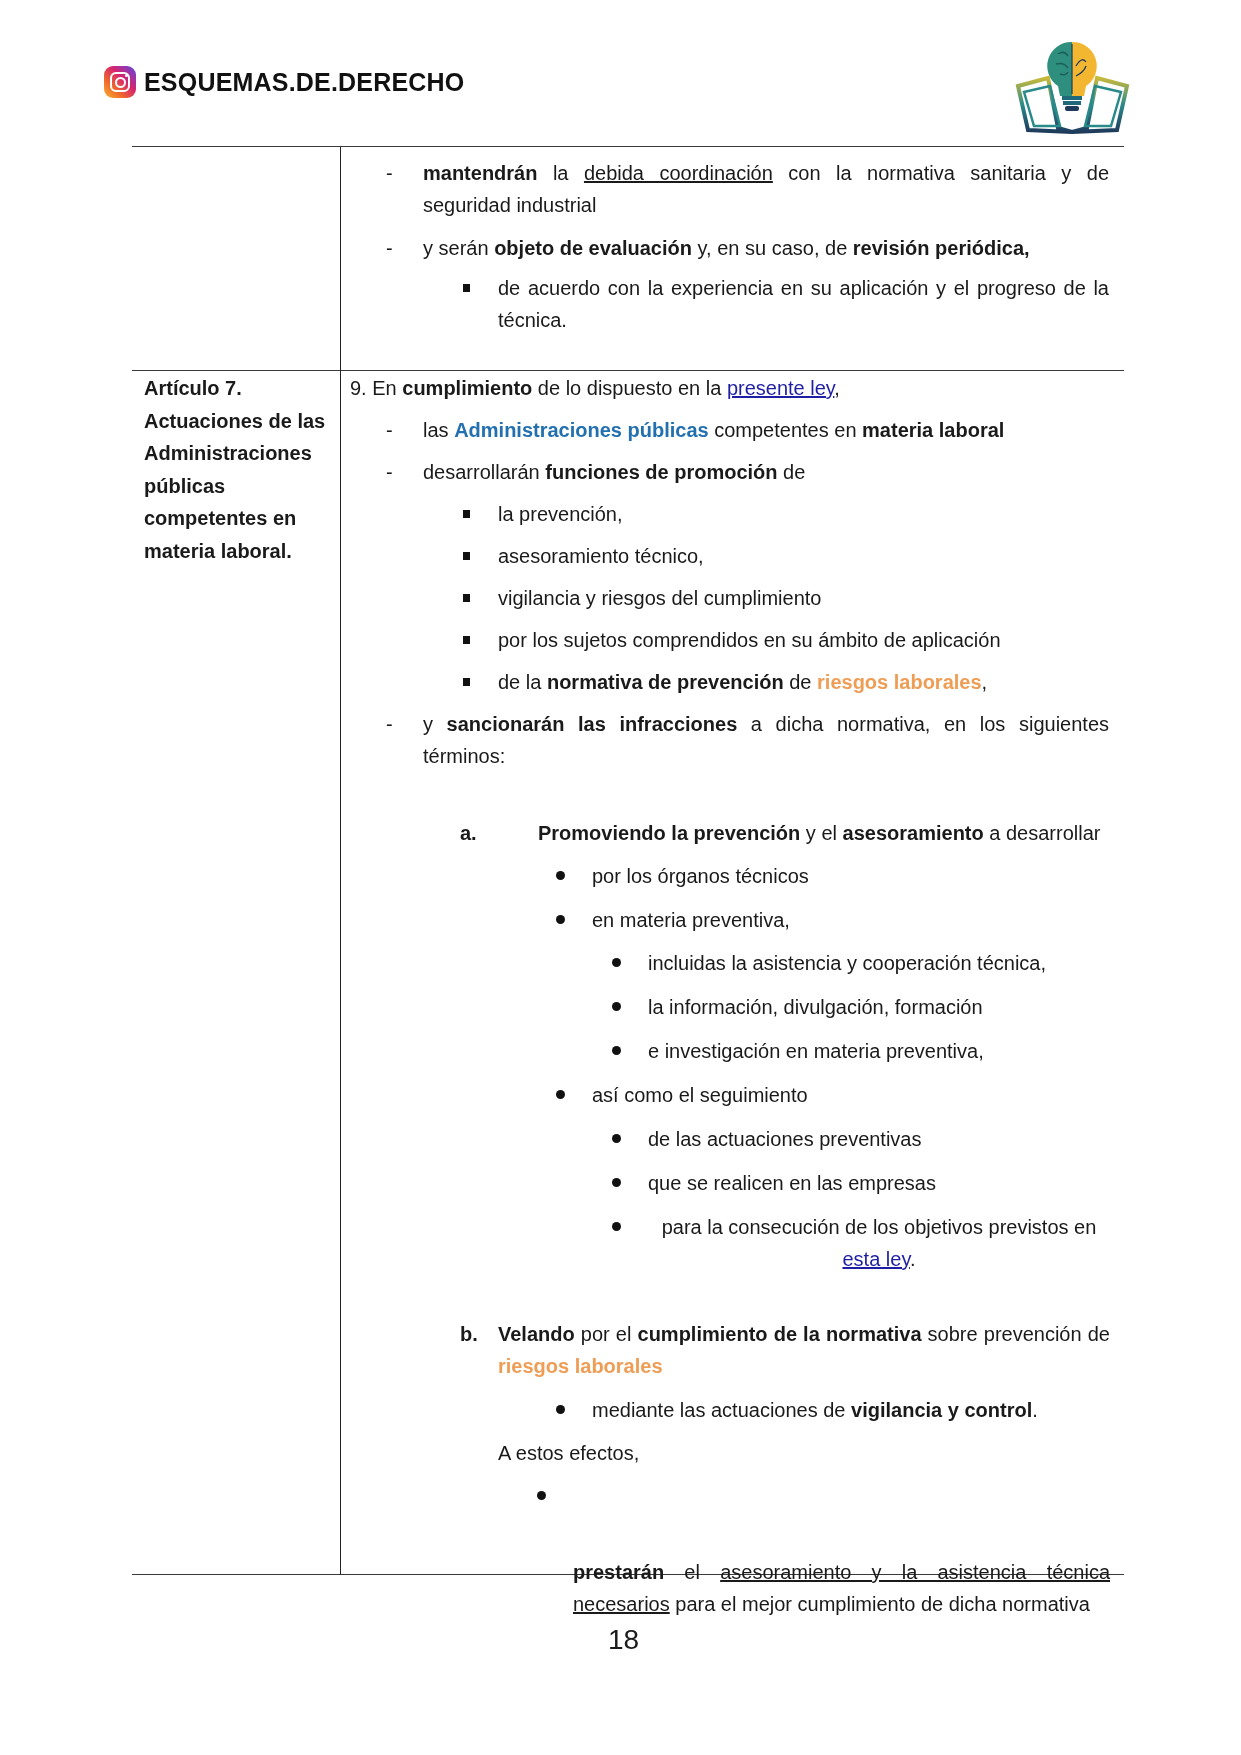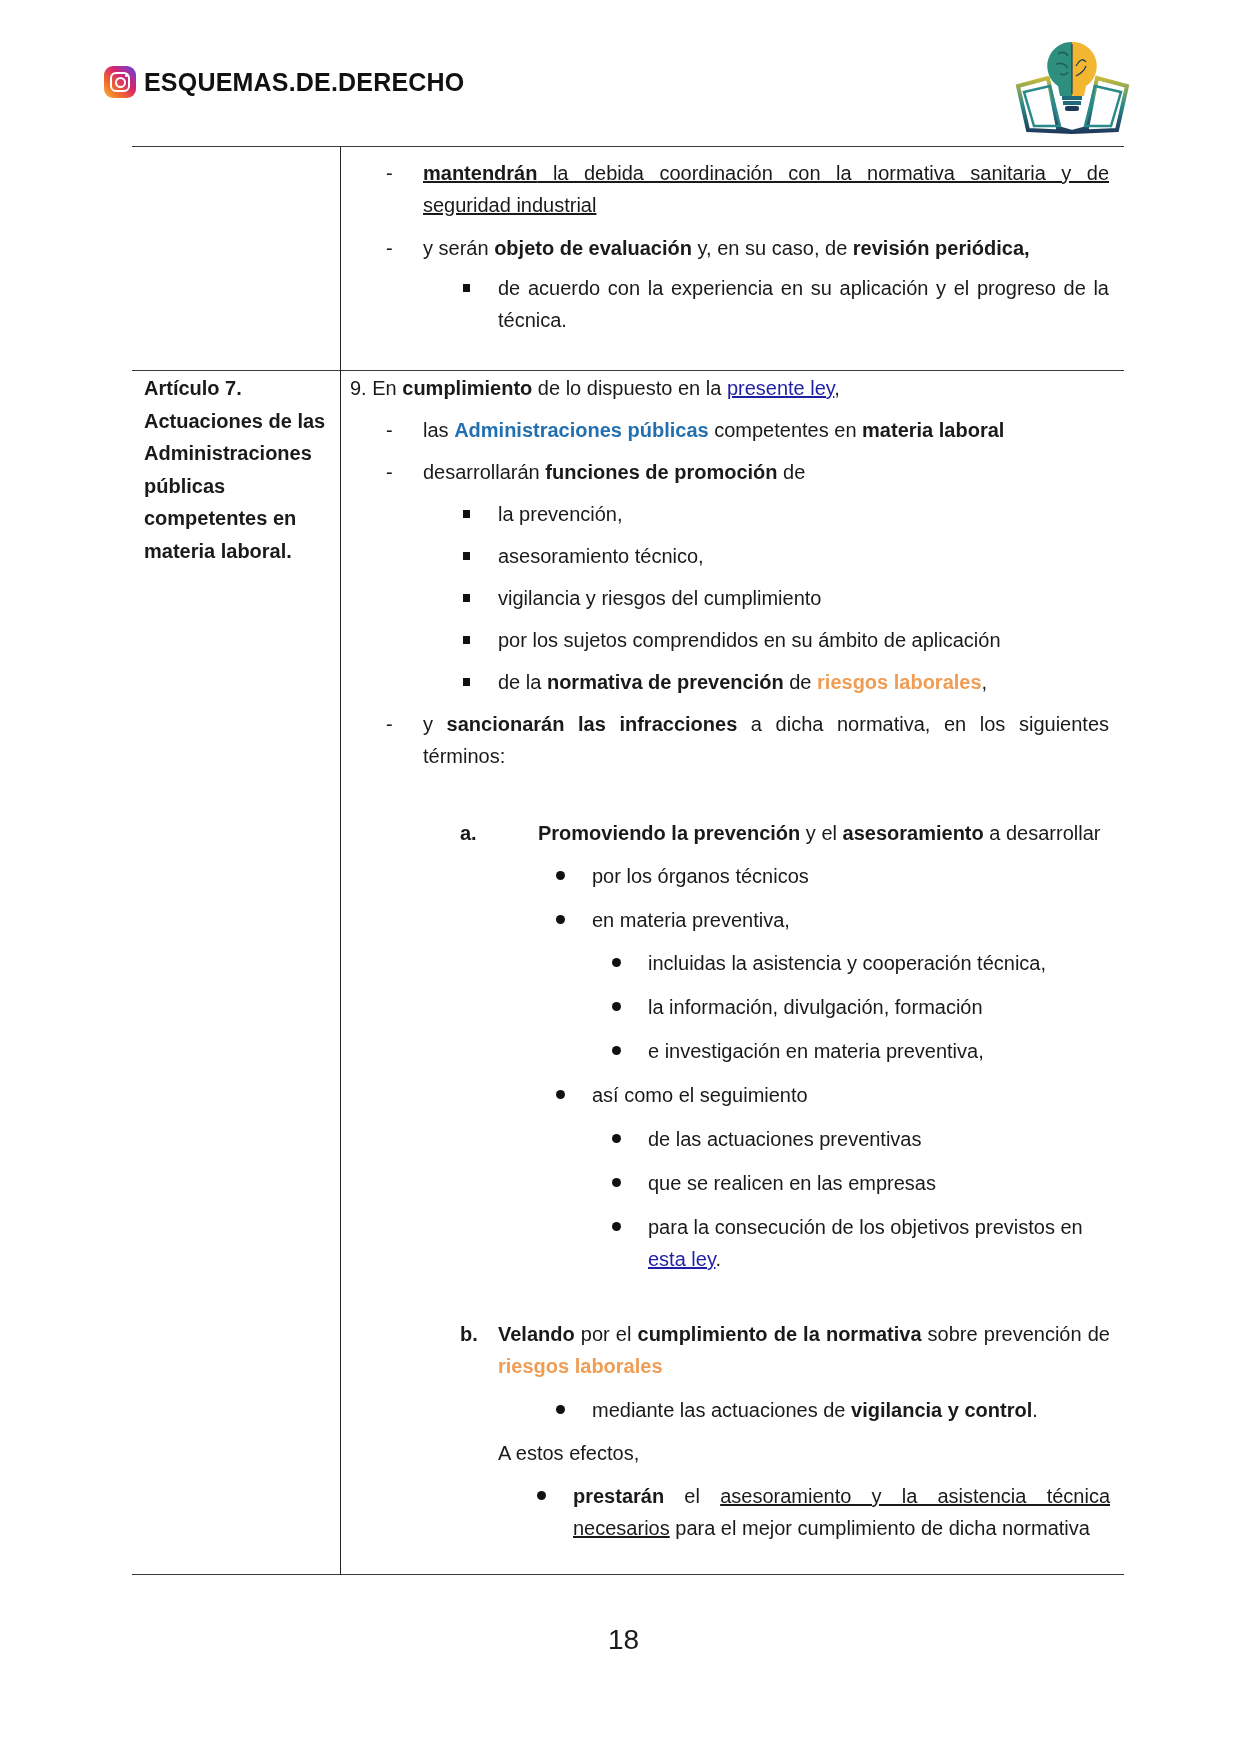"mantendrán la debida coordinación con" div.txt { text-decoration: underline -> none }
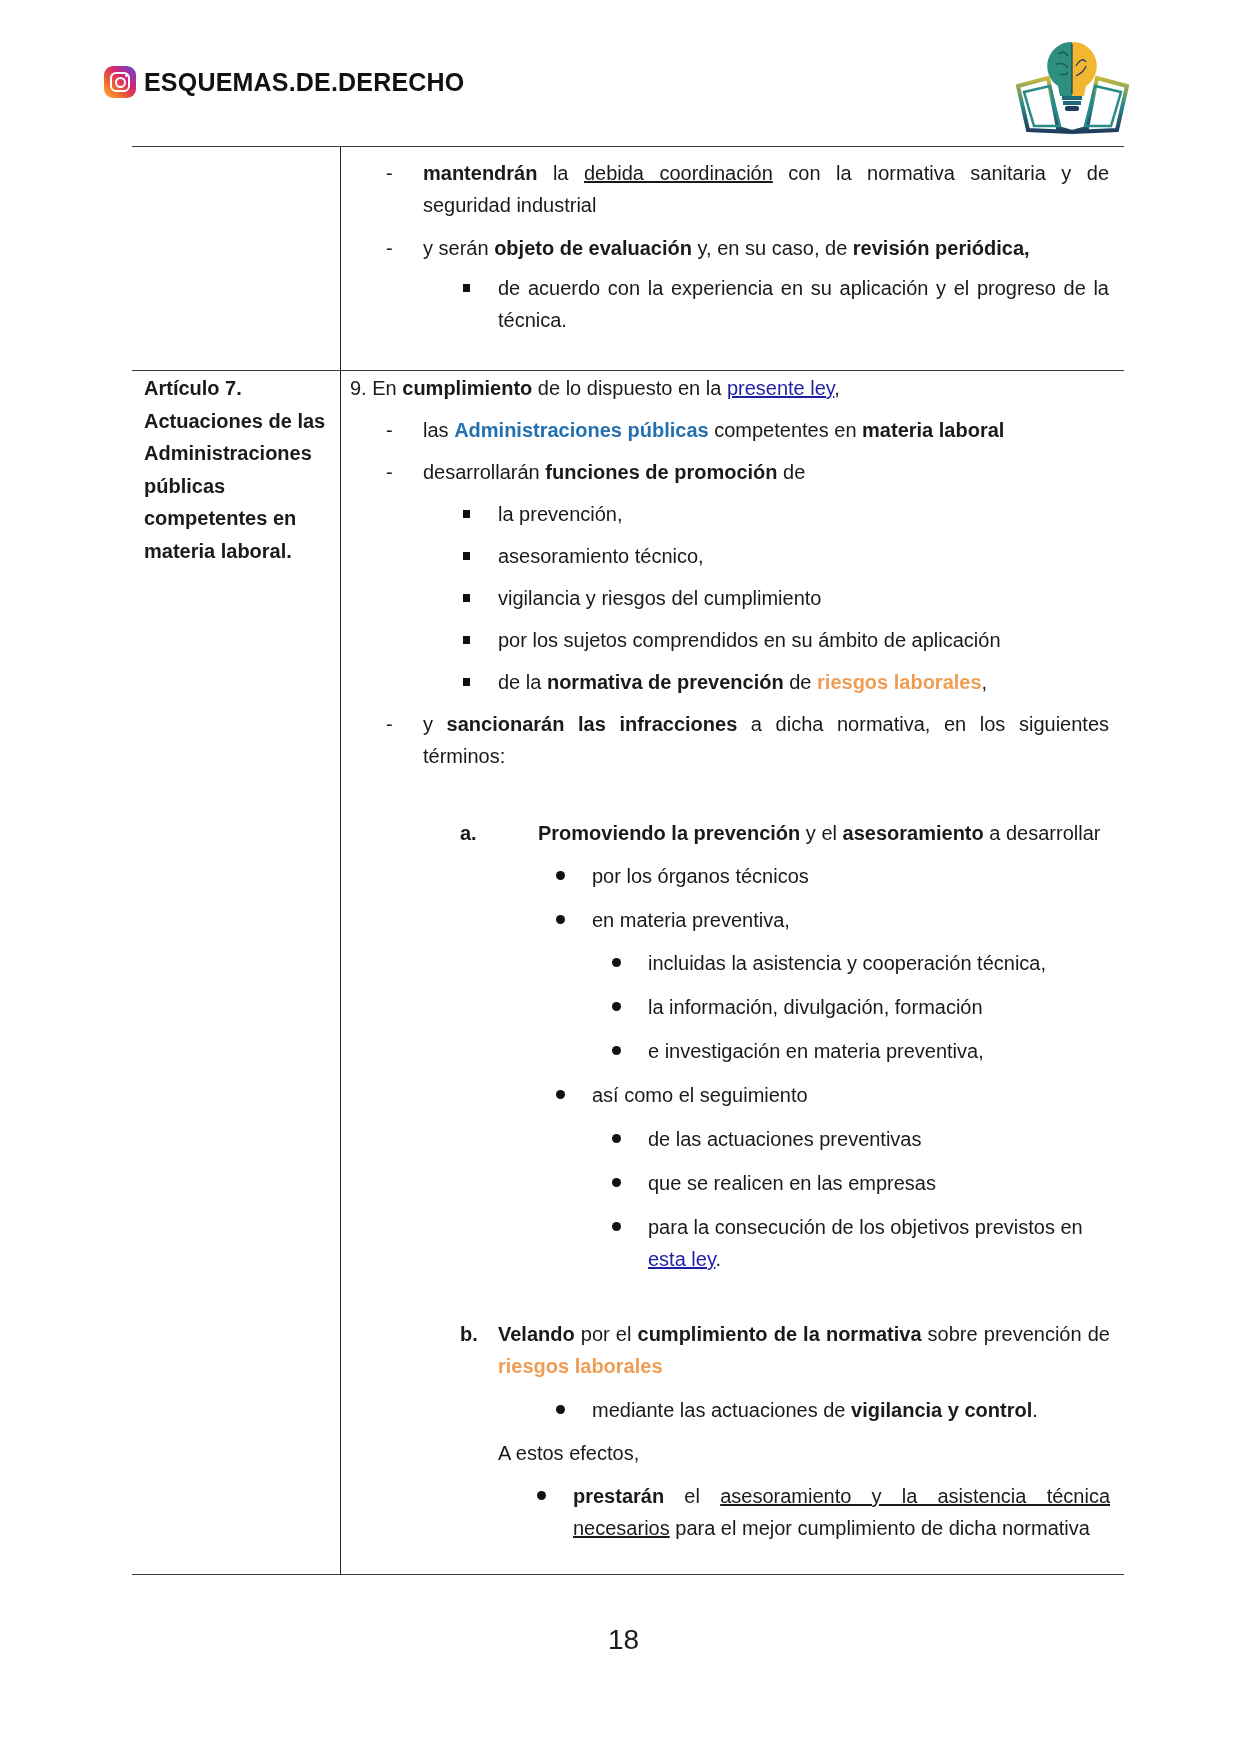"para la consecución de los" div.txt { text-align: none -> center }
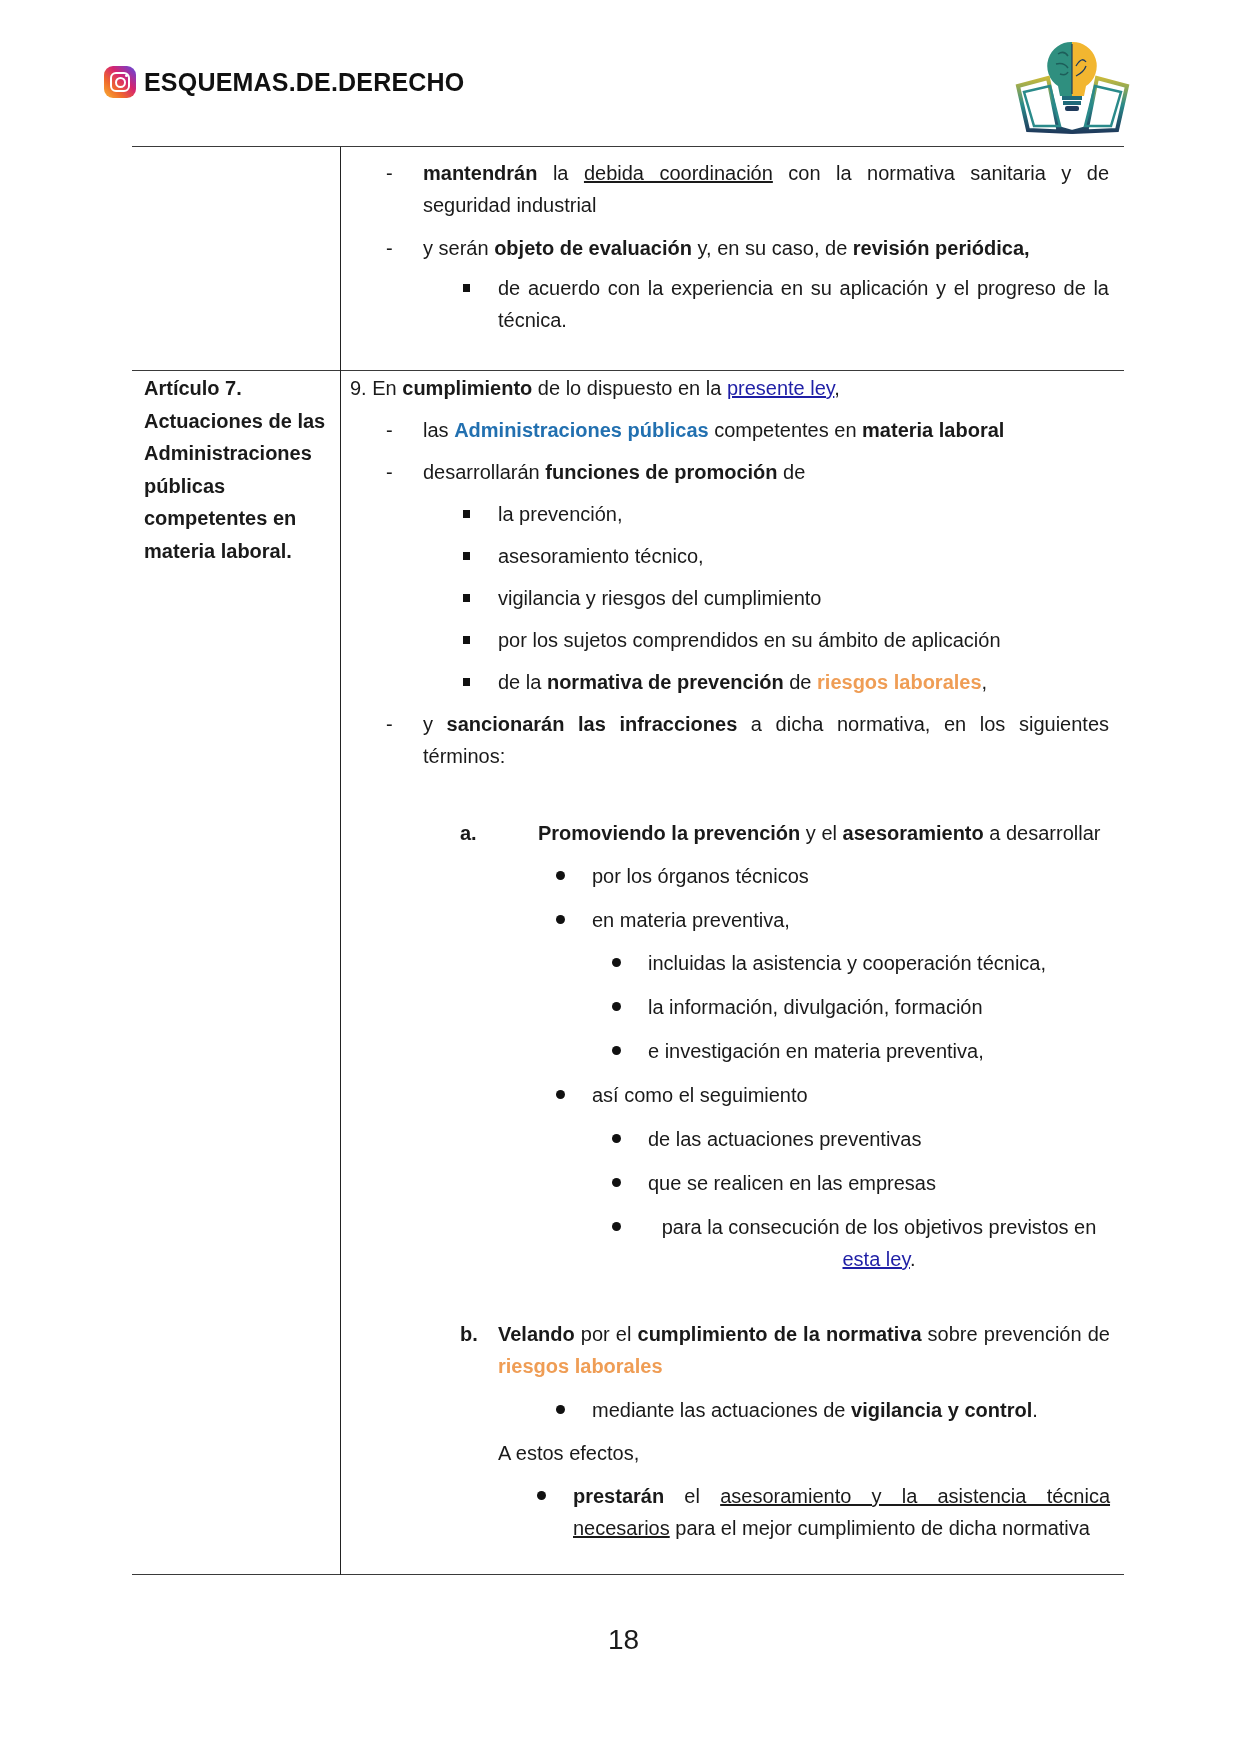"prestarán el asesoramiento y la" div.txt { top: 1480px -> 1556px }
